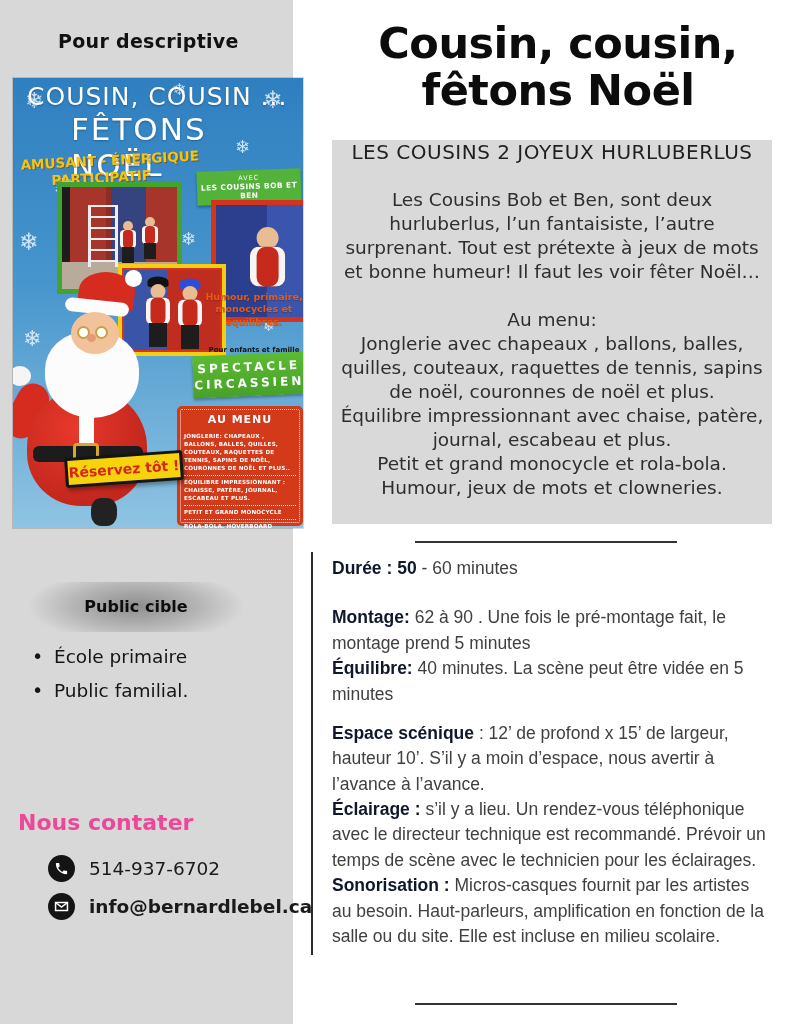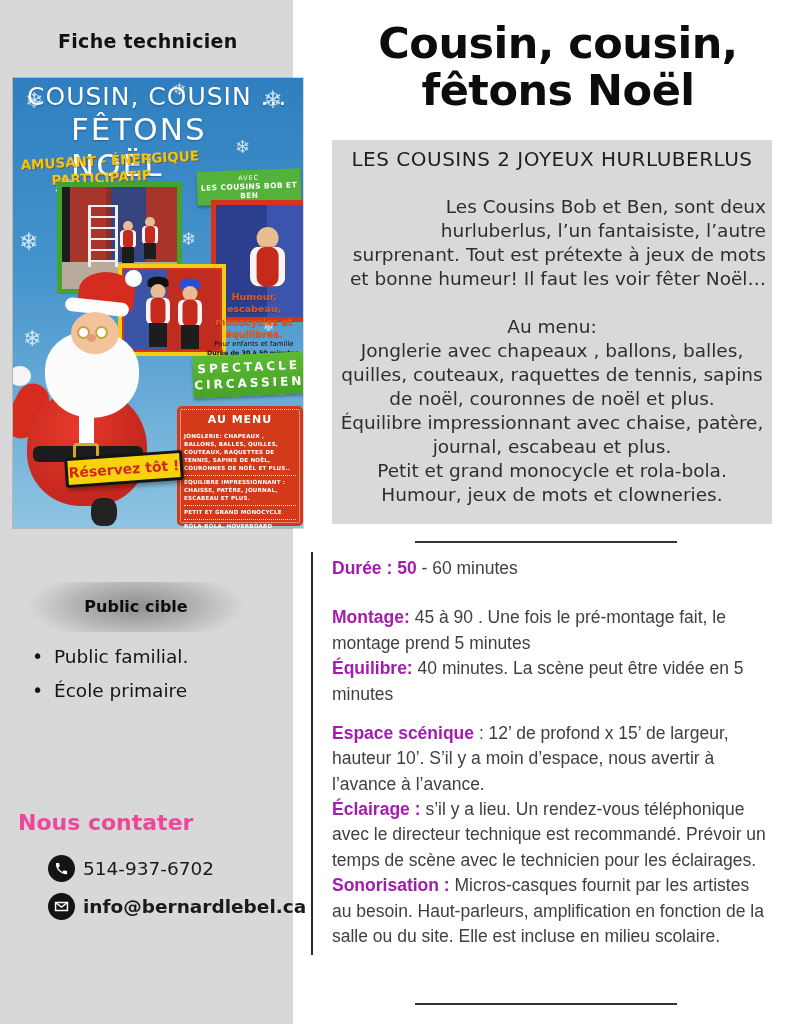"Fiche technicien" div.abs { text: Fiche technicien -> Pour descriptive }
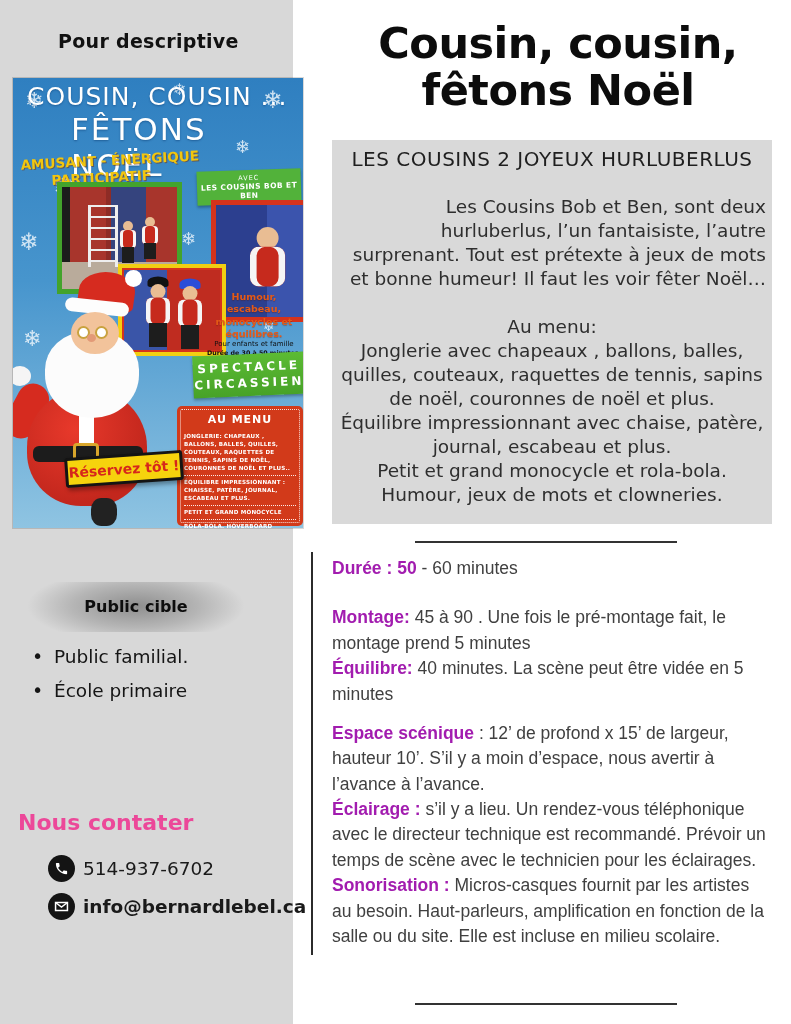"LES COUSINS 2 JOYEUX HURLUBERLUS" .gb-head { margin-top: 7px -> 0 }
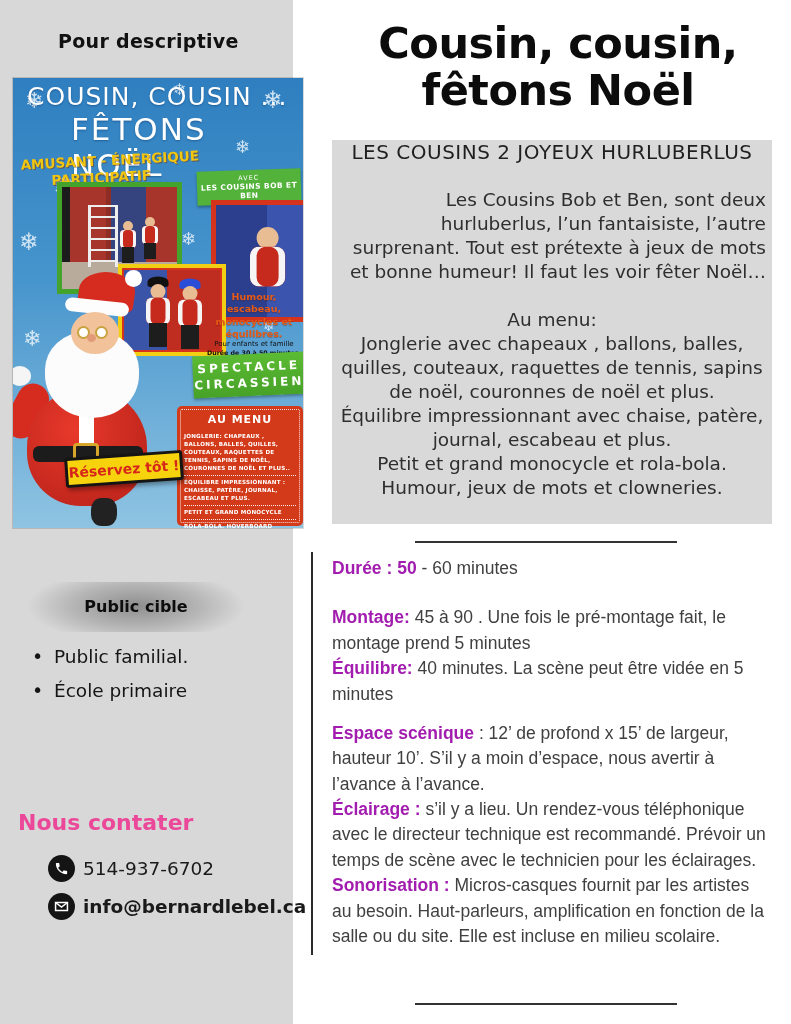"Les Cousins Bob et Ben," .gb-para { text-align: right -> none }
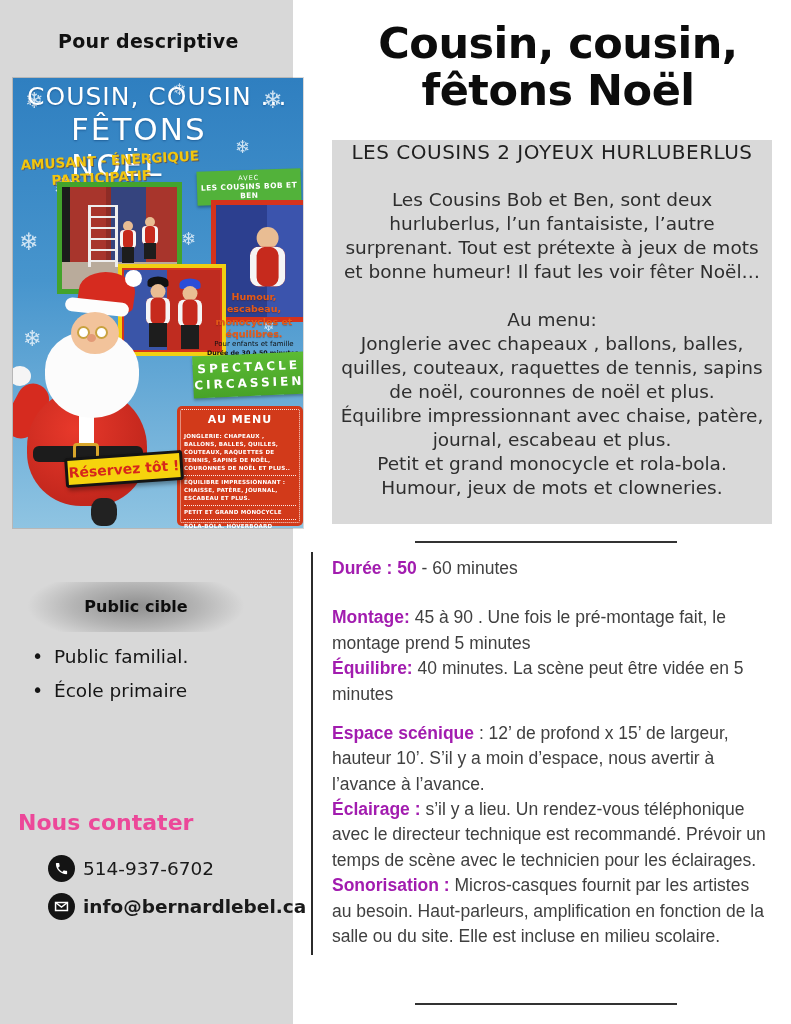"Humour, escabeau," div { text: escabeau -> primaire }
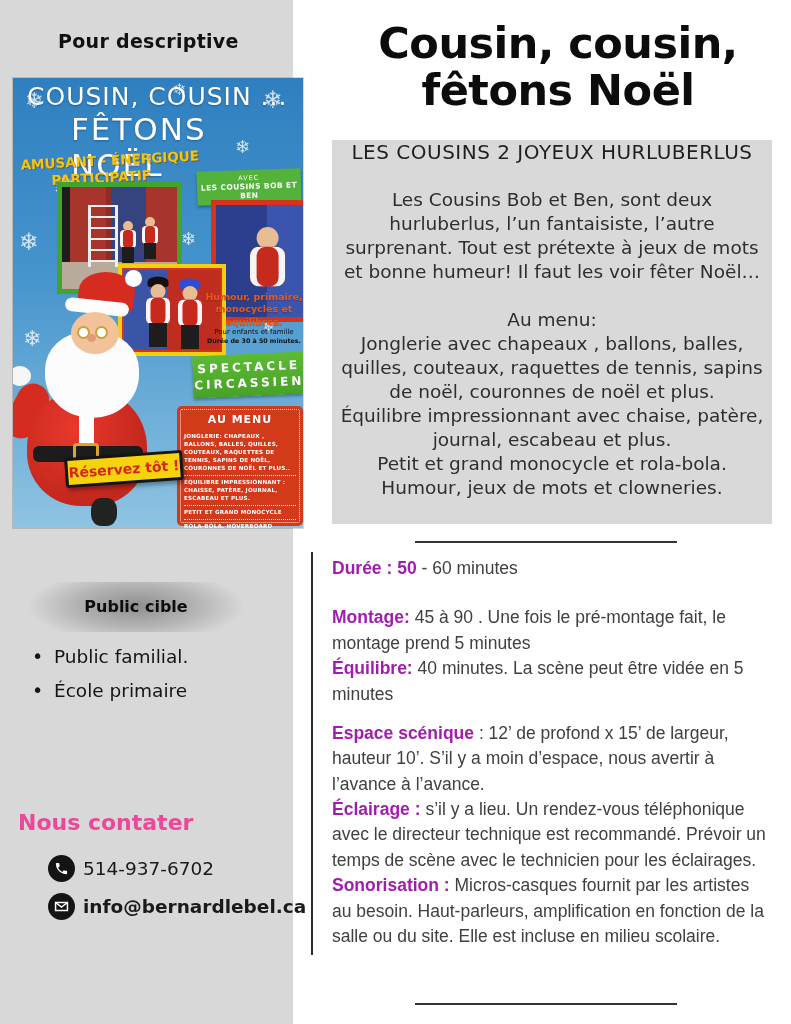"Pour enfants et famille" .p-sidetext .s2 { font-weight: 400 -> 700; margin-top: 0 -> 18px }
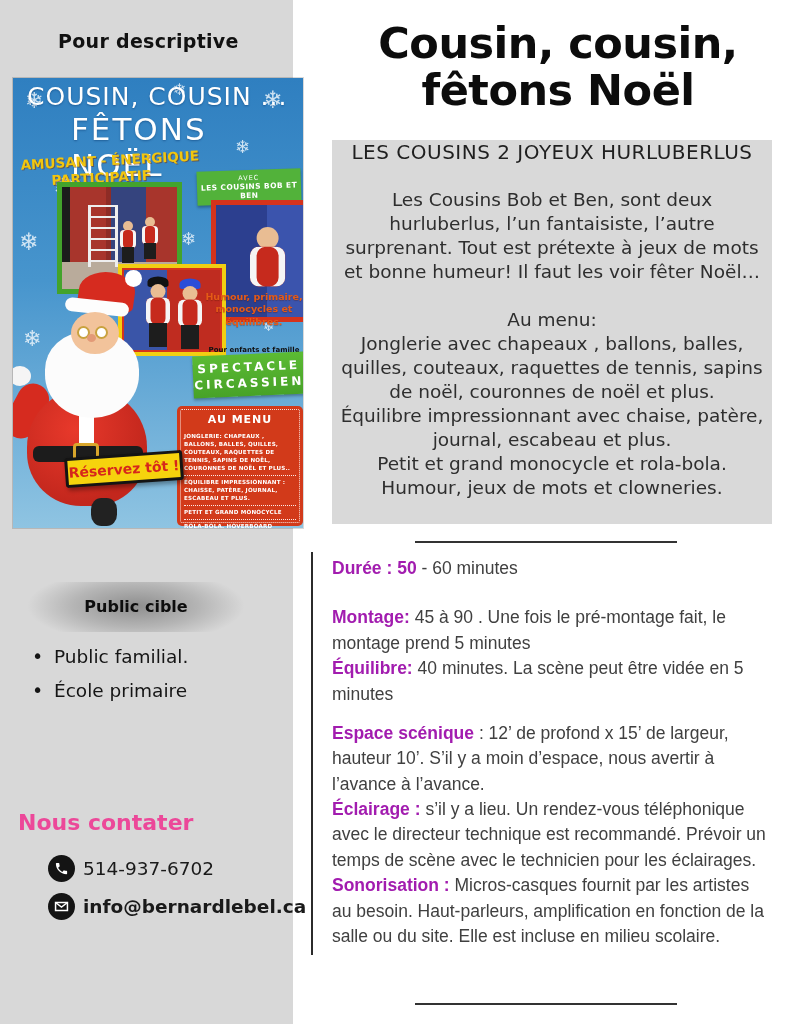"Durée : 50" .details b { color: #a21caf -> #0f172a }
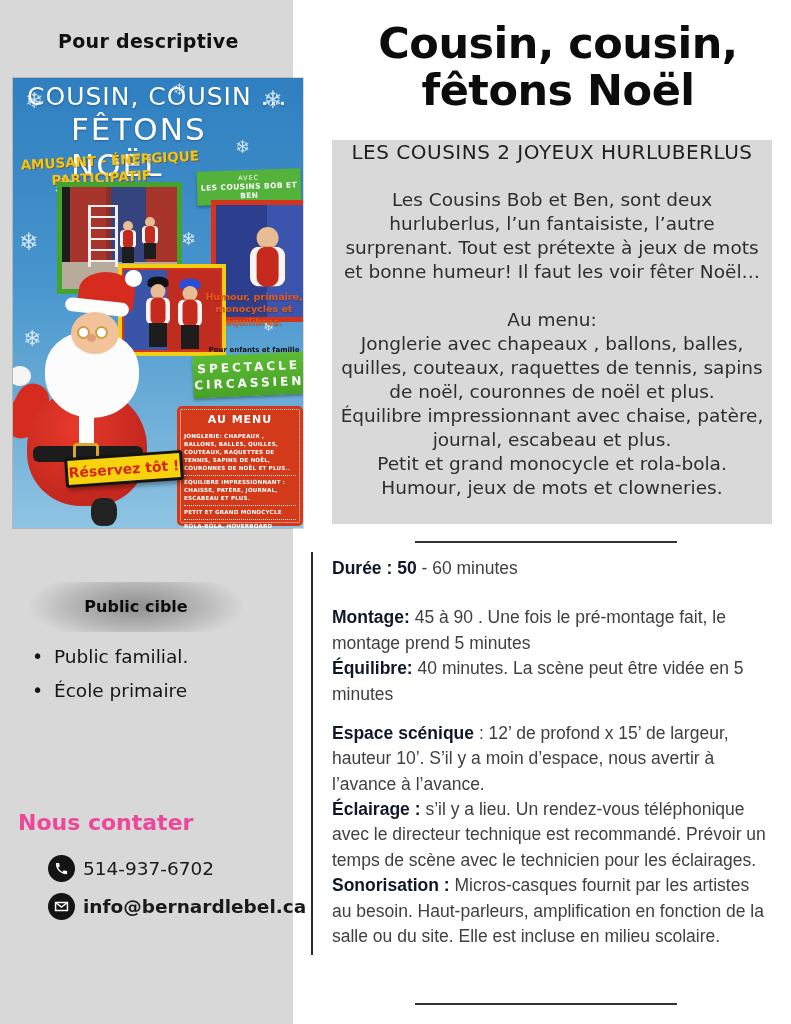"45 à 90 . Une" span { text: 45 -> 62 }
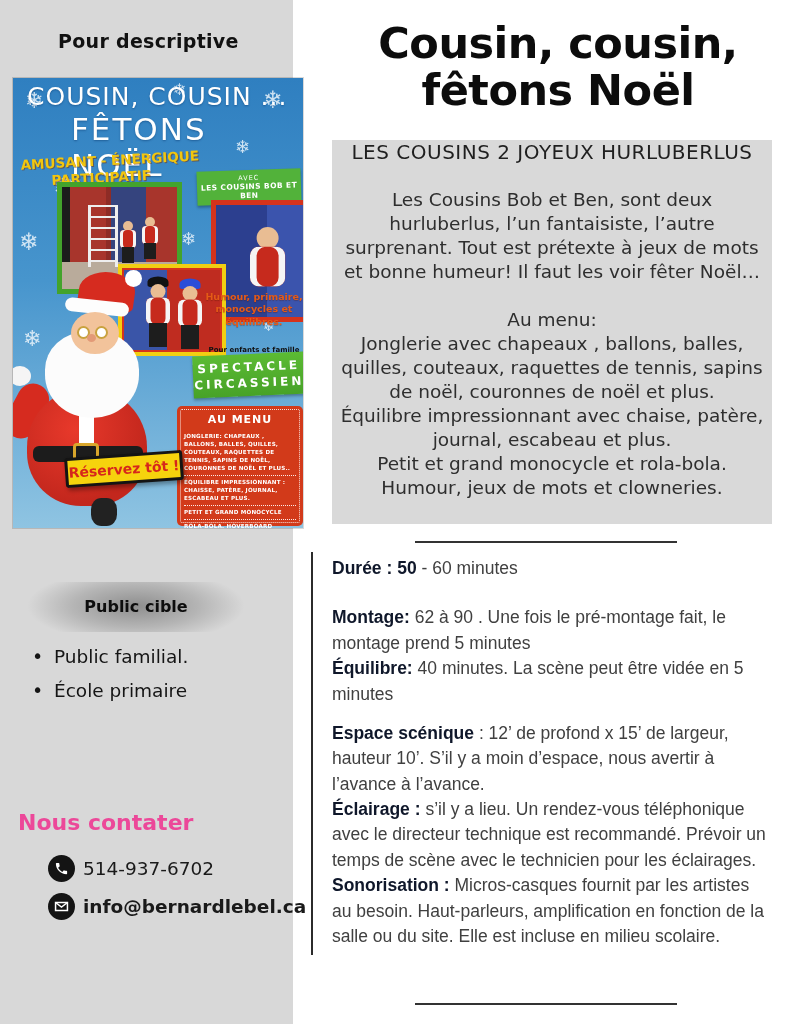"Public familial." li { order: before "École primaire" -> after "École primaire" }
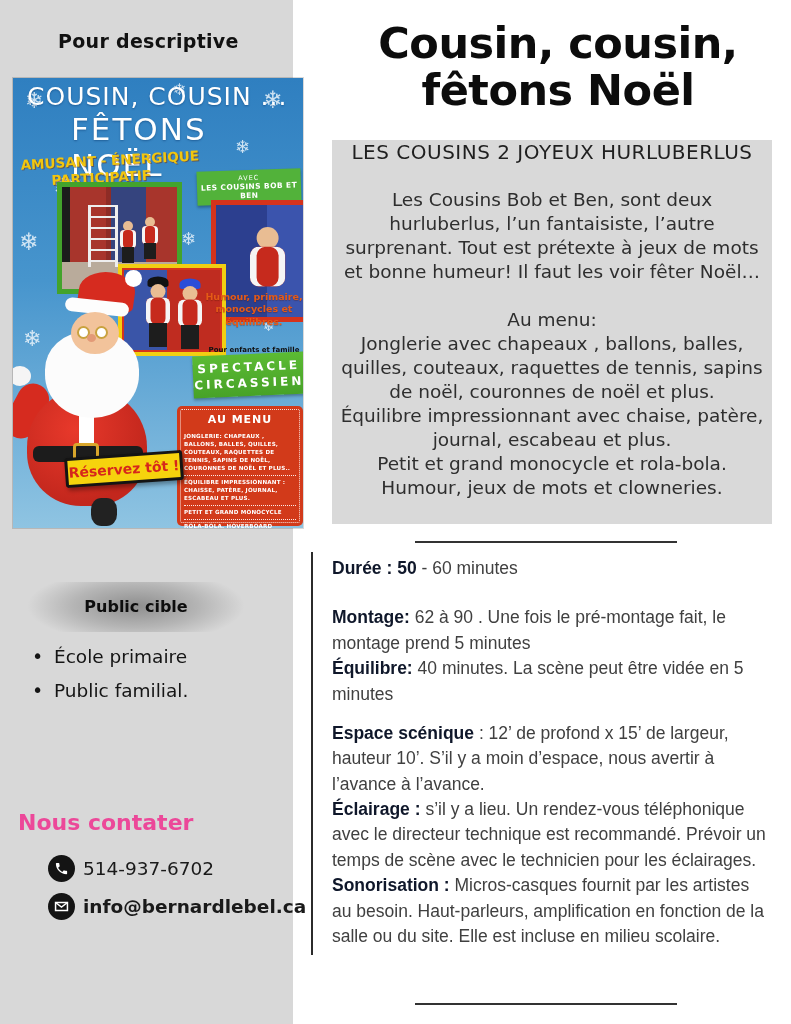"514-937-6702" .c-row { gap: 8px -> 14px }
